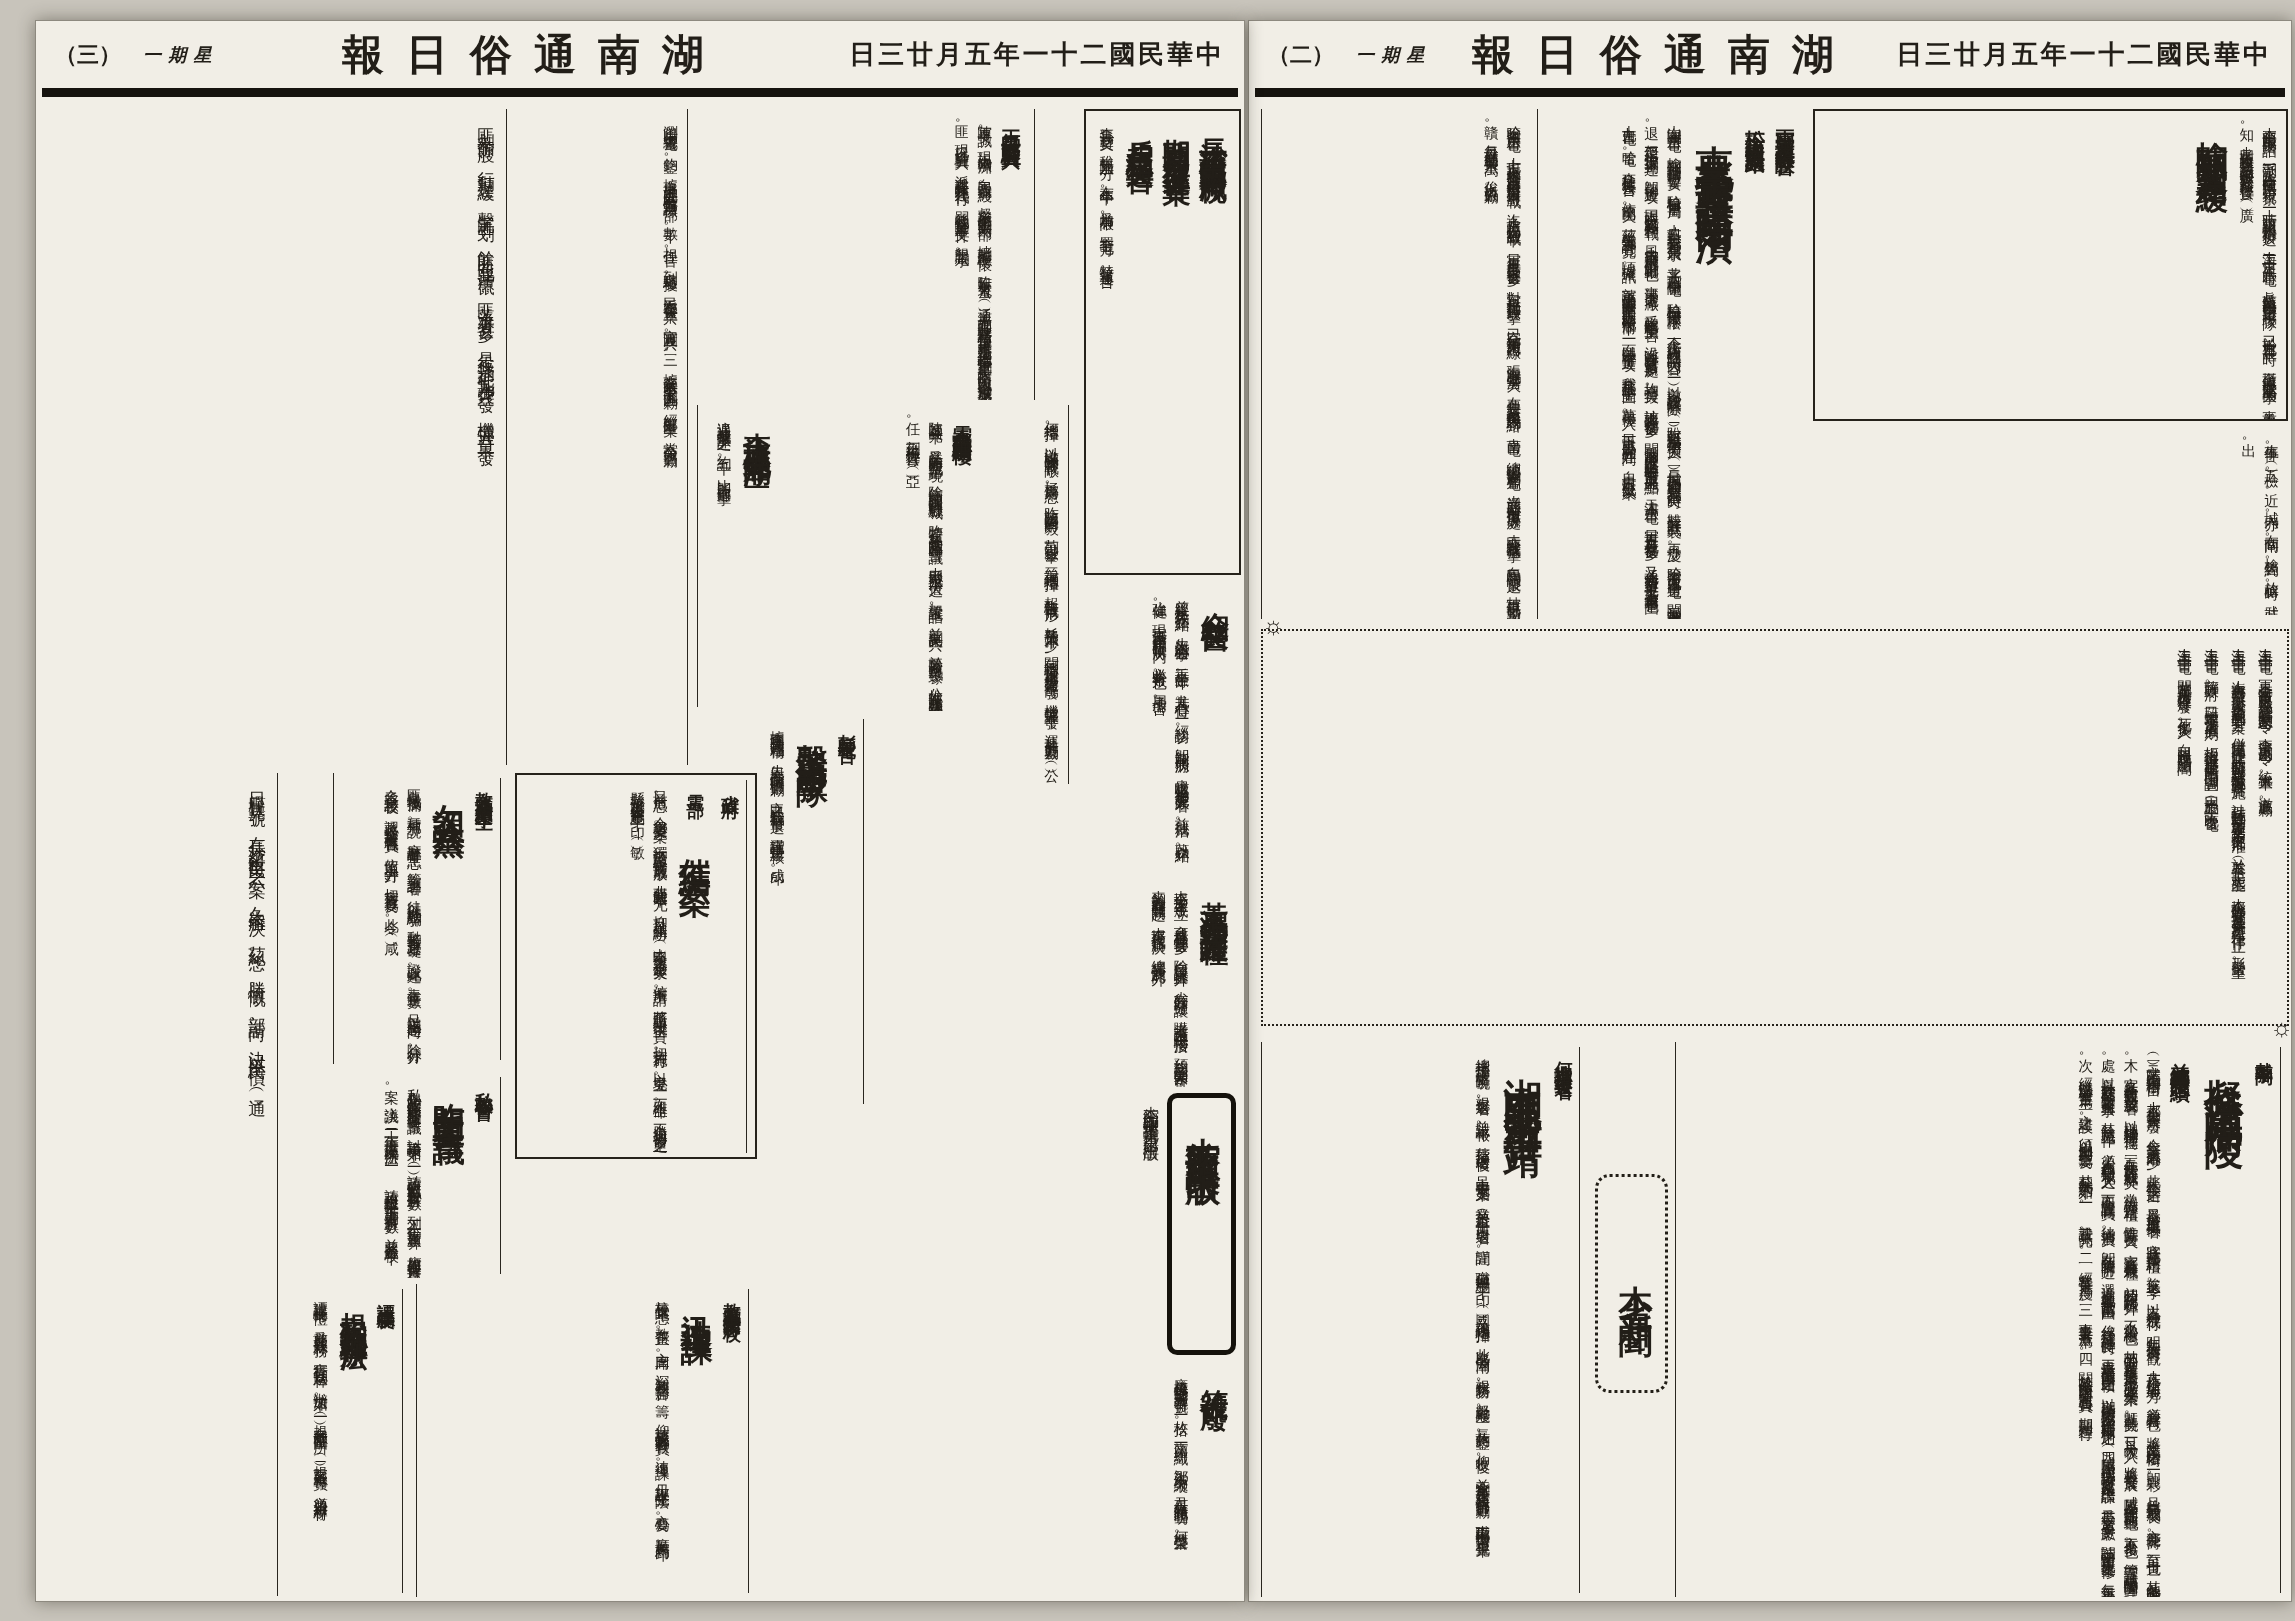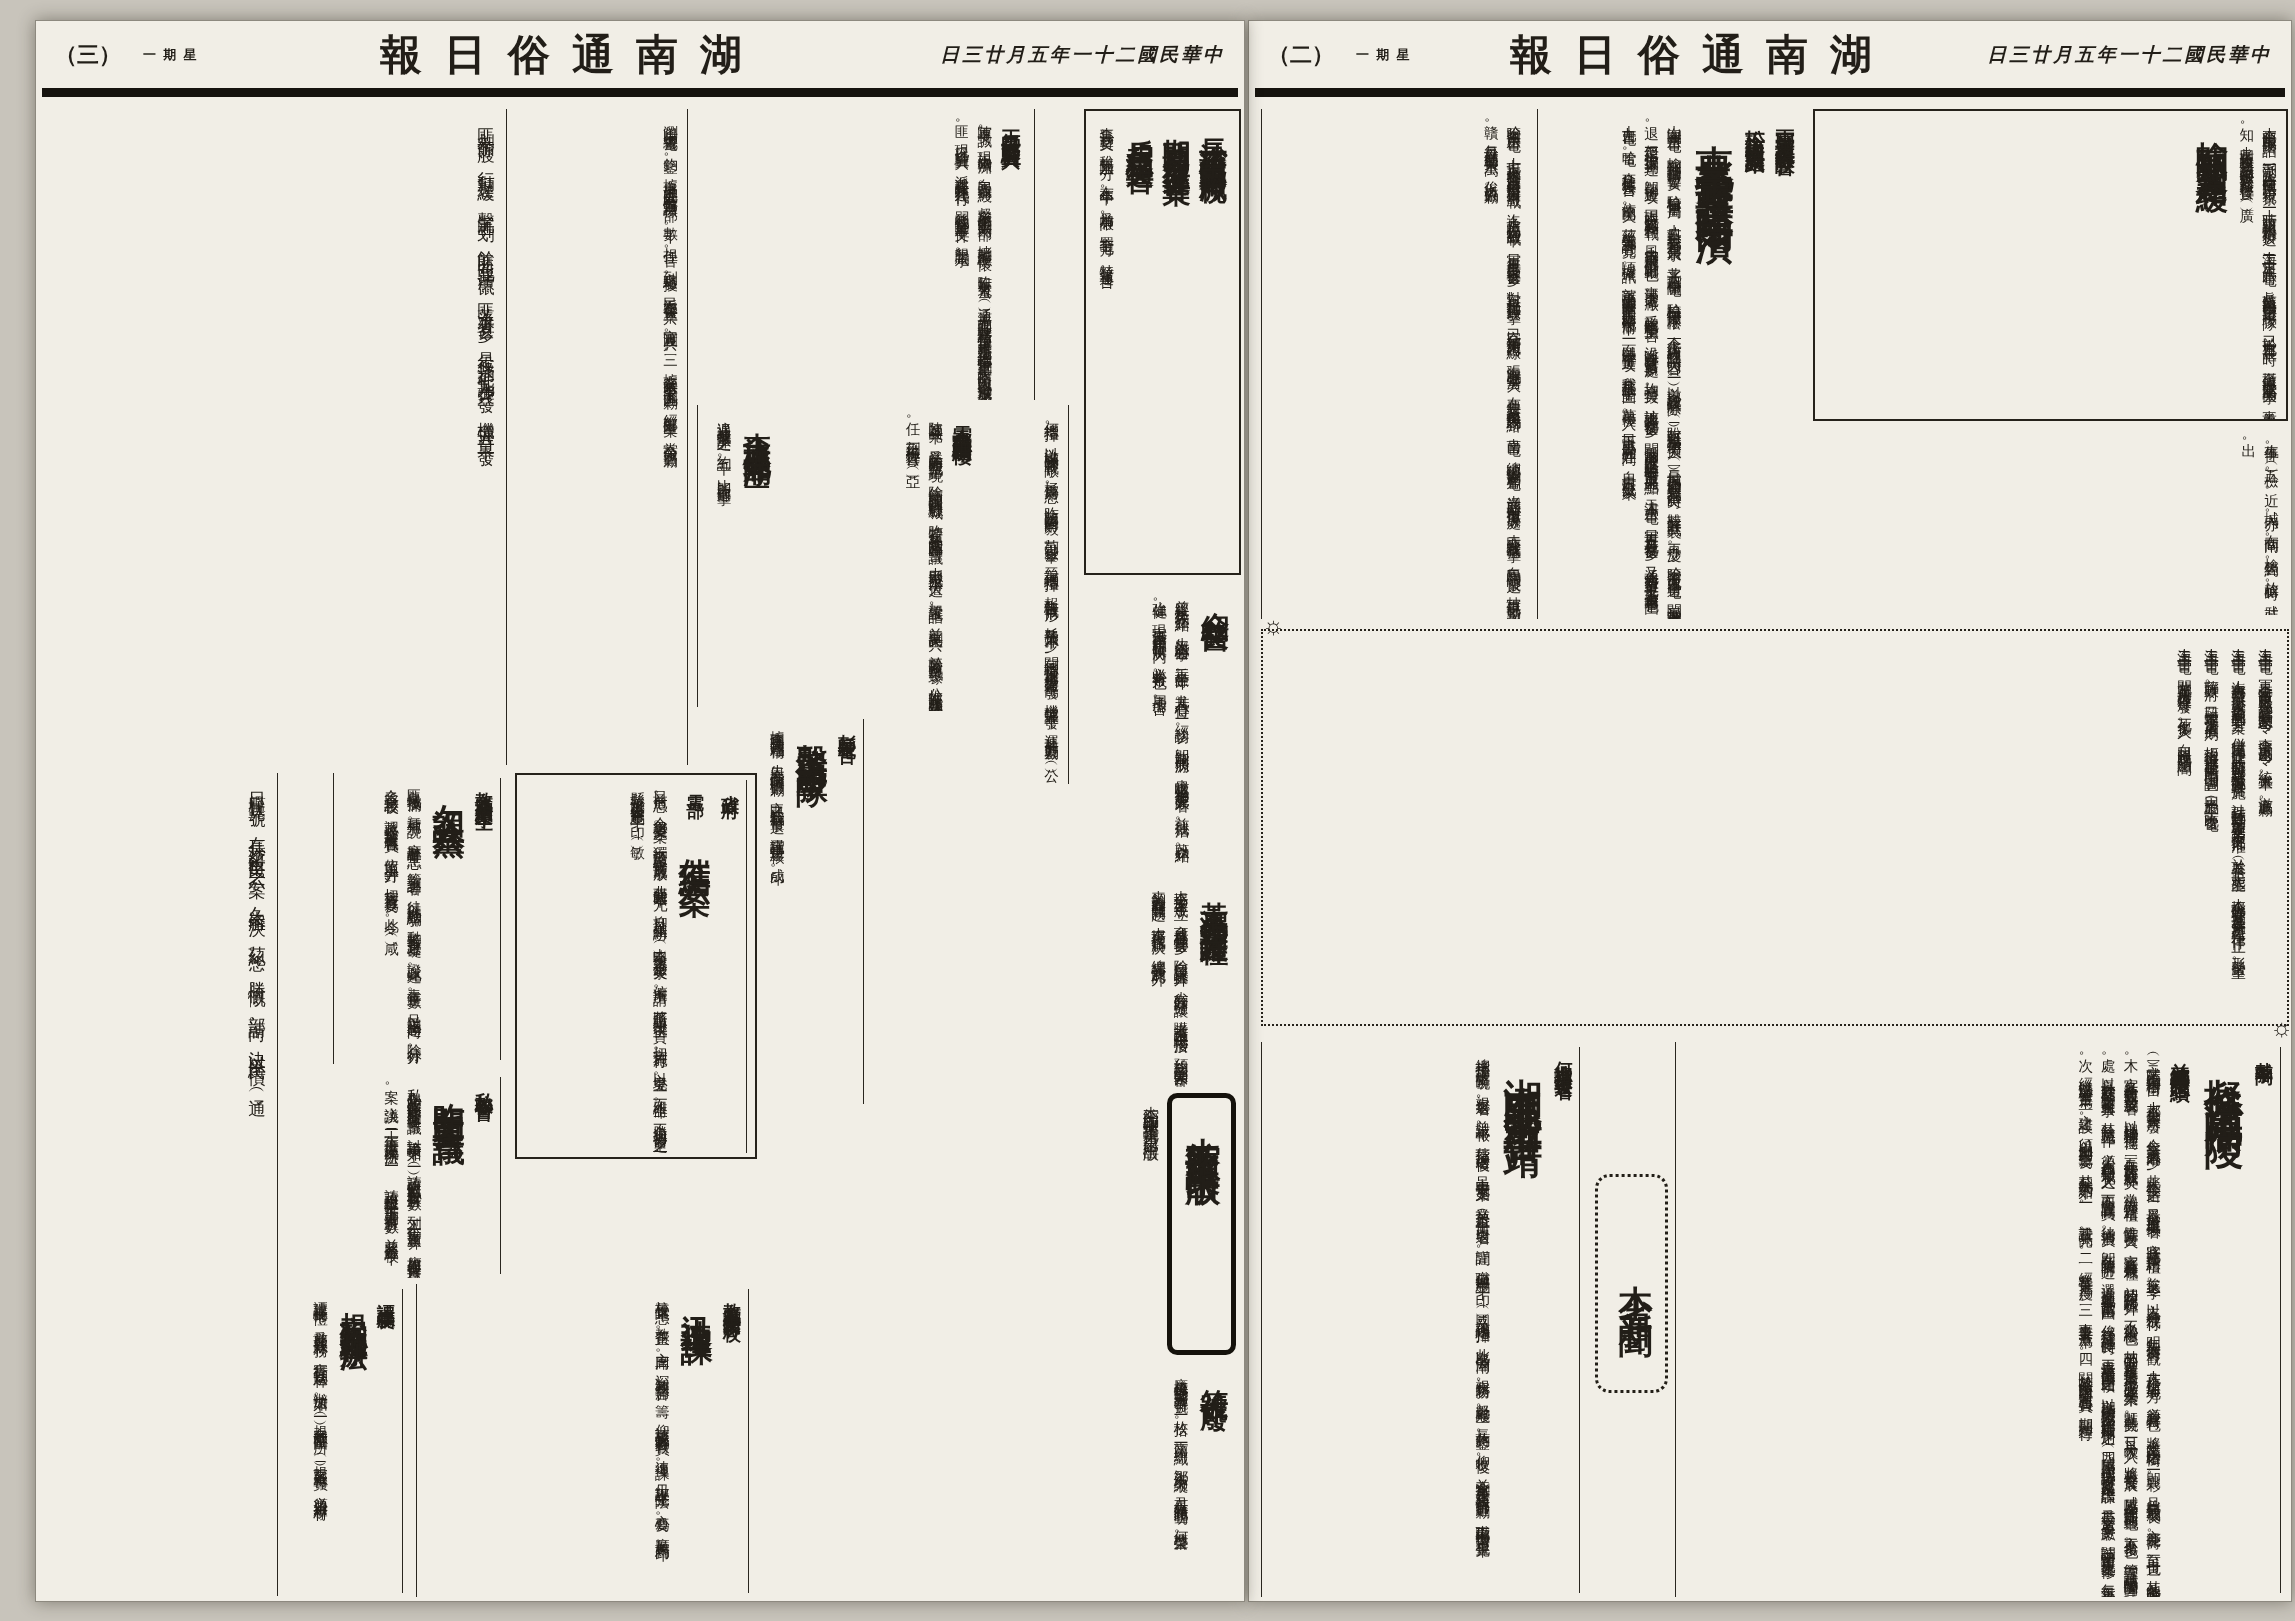"一期星" .mast .weekday { font-size: 13px -> 18px; font-style: none -> italic }
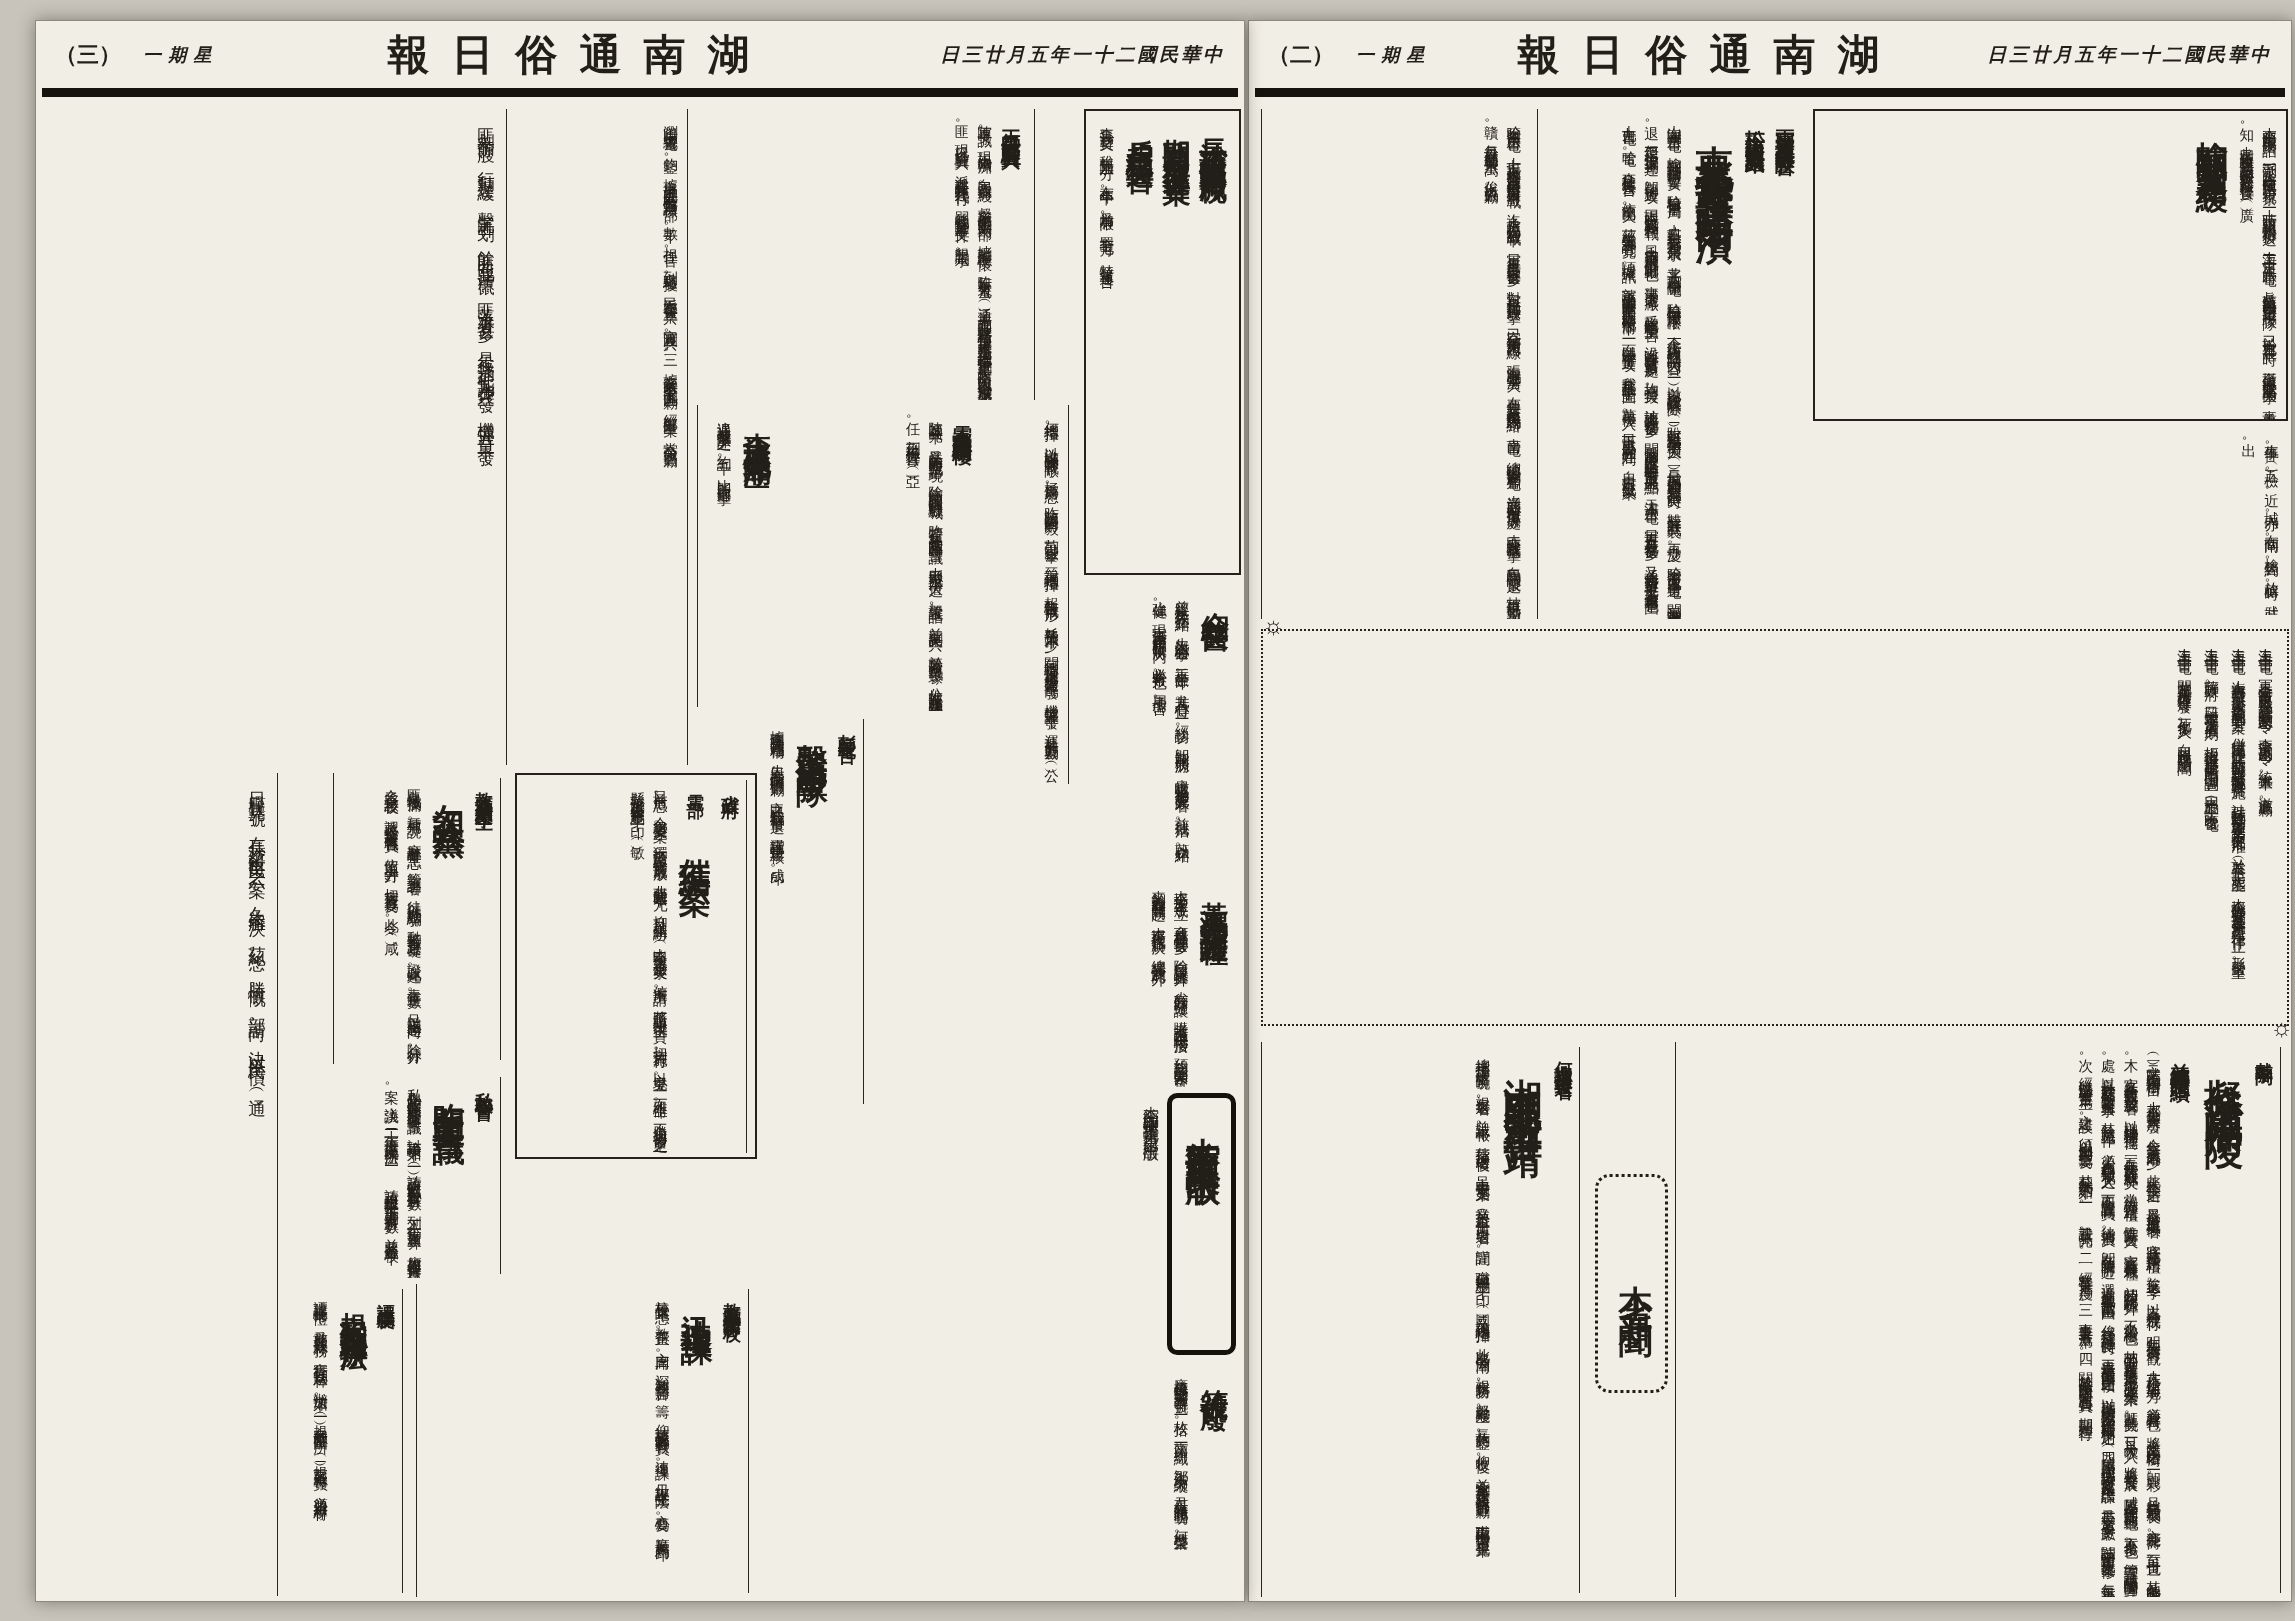"日三廿月五年一十二國民華中" .mast .date { font-size: 19px -> 26px; font-style: italic -> none }
